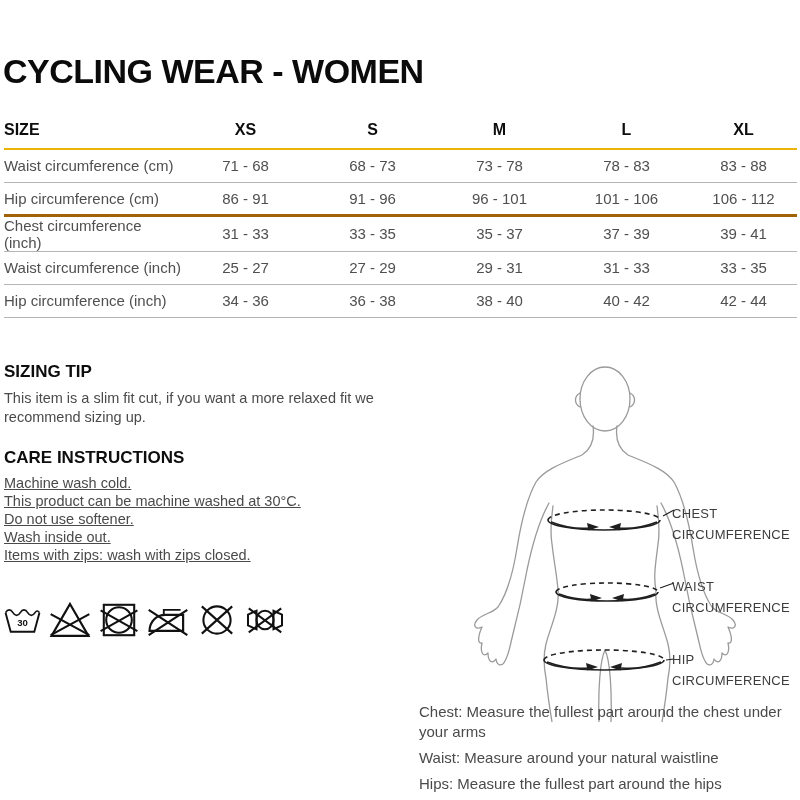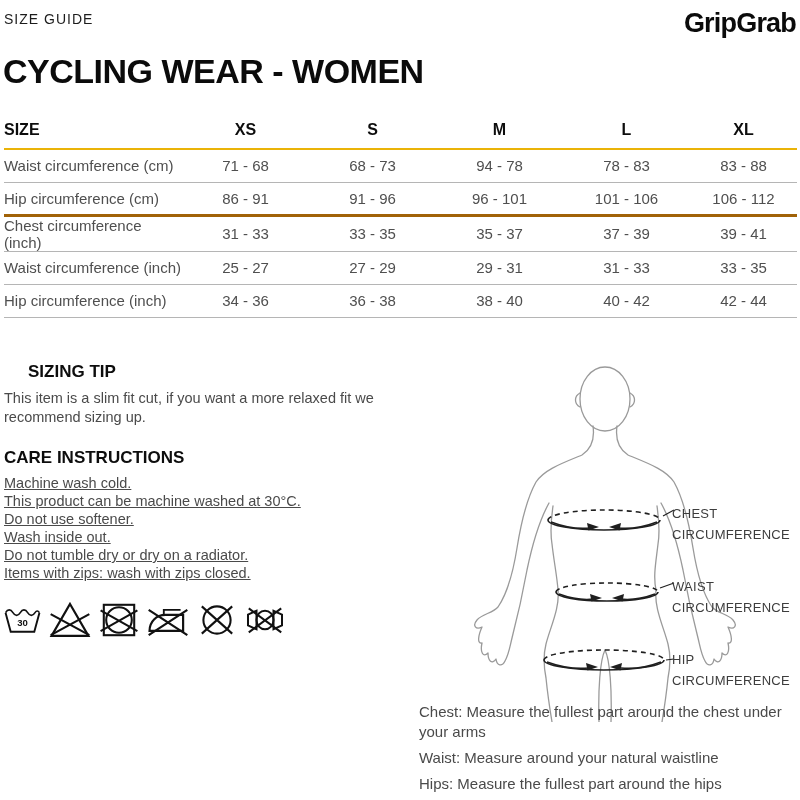"SIZE GUIDE" div.topbar { html: <div> <span>SIZE GUIDE</span> <span>GripGrab</span> </div> -> none }
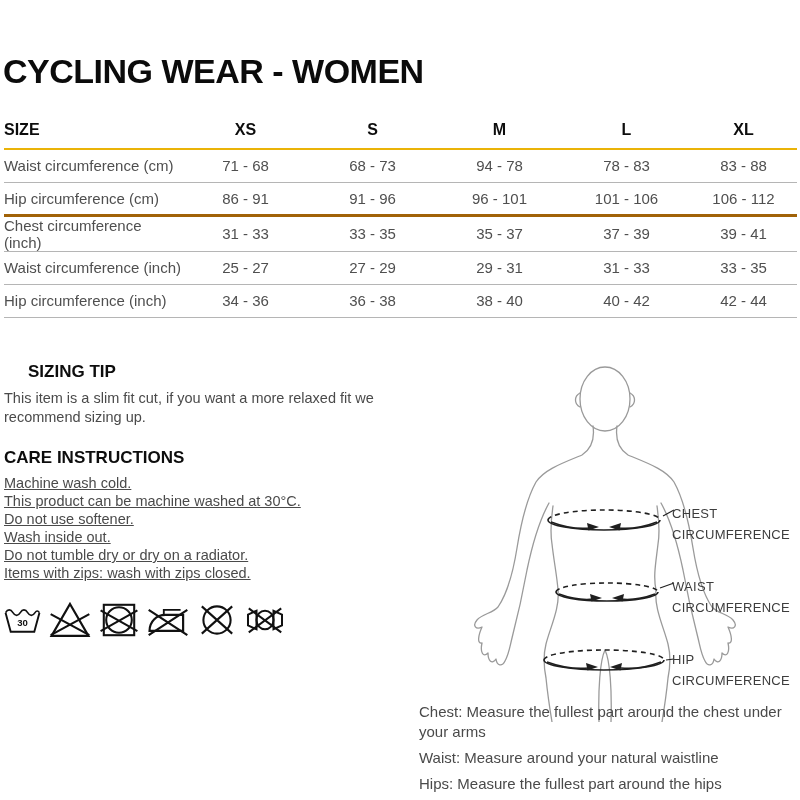"94 - 78" td { text: 94 -> 73 }
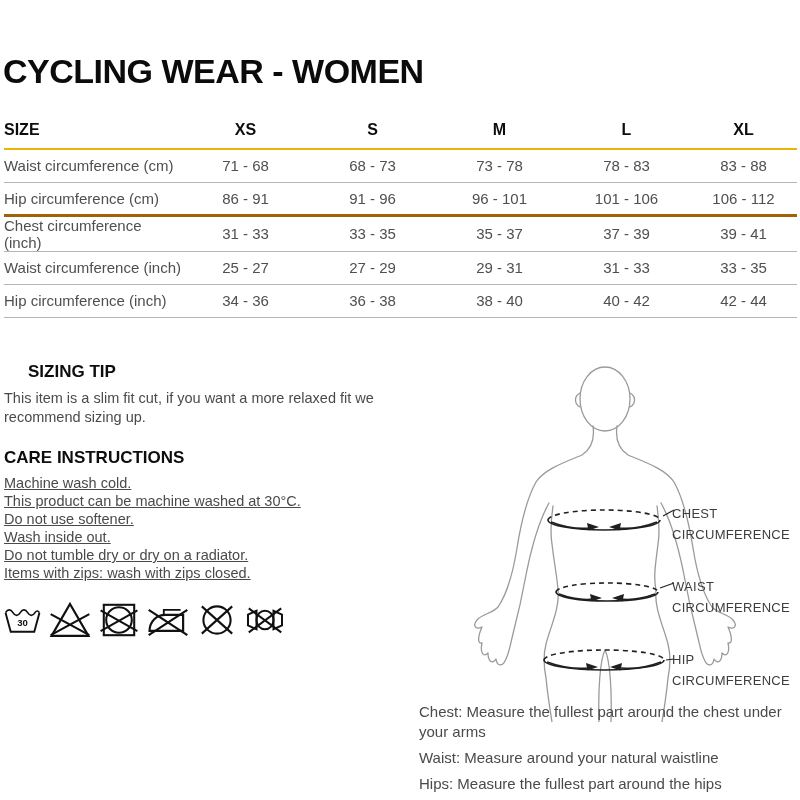"SIZING TIP" .tip-heading { margin-left: 24px -> none }
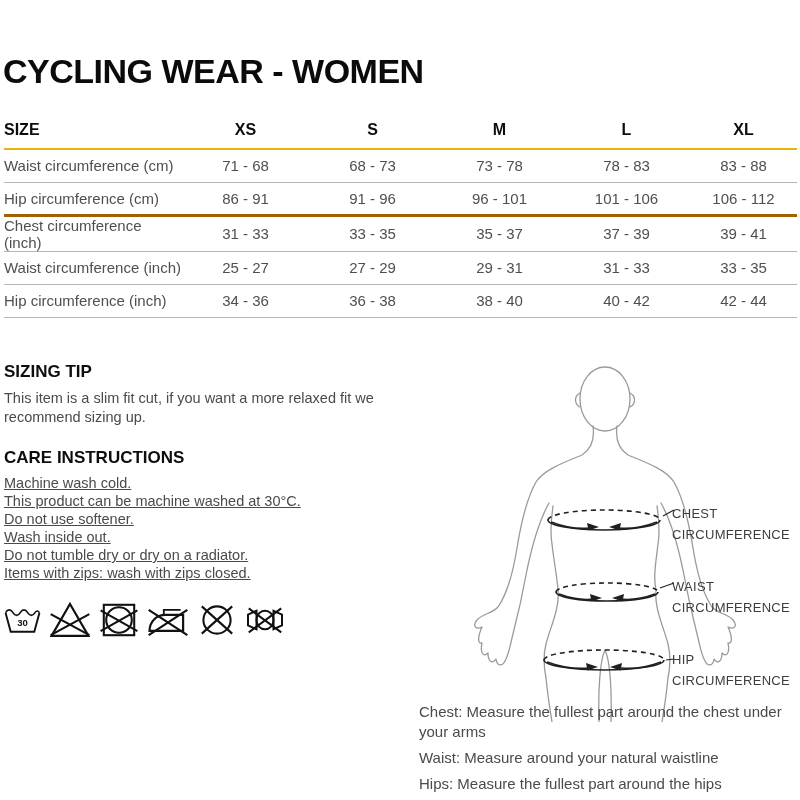"Do not tumble dry or" div { html: <div>Do not tumble dry or dry on a radiator.</div> -> none }
